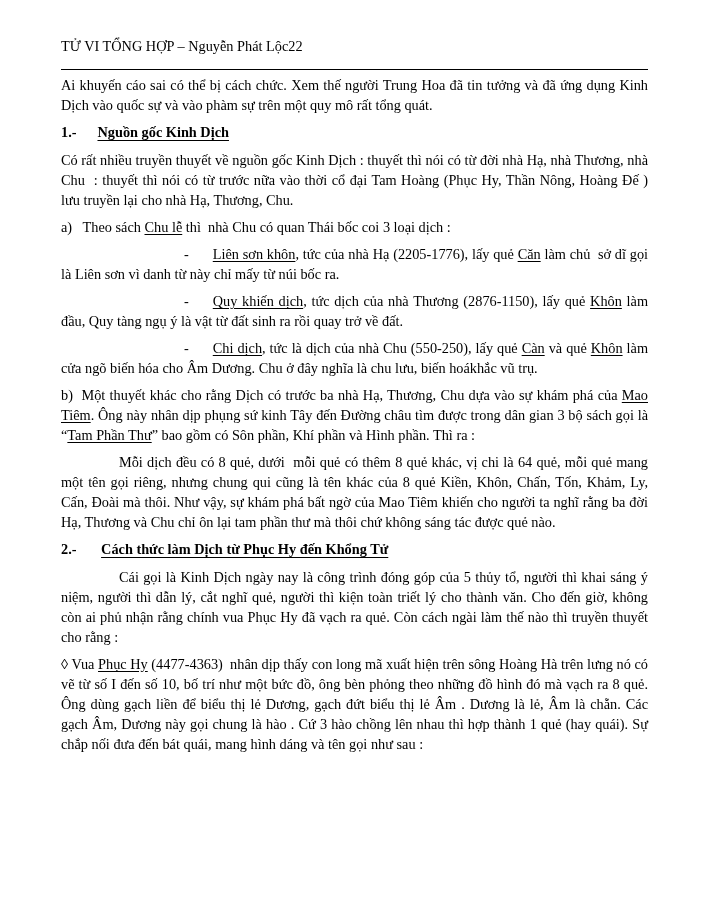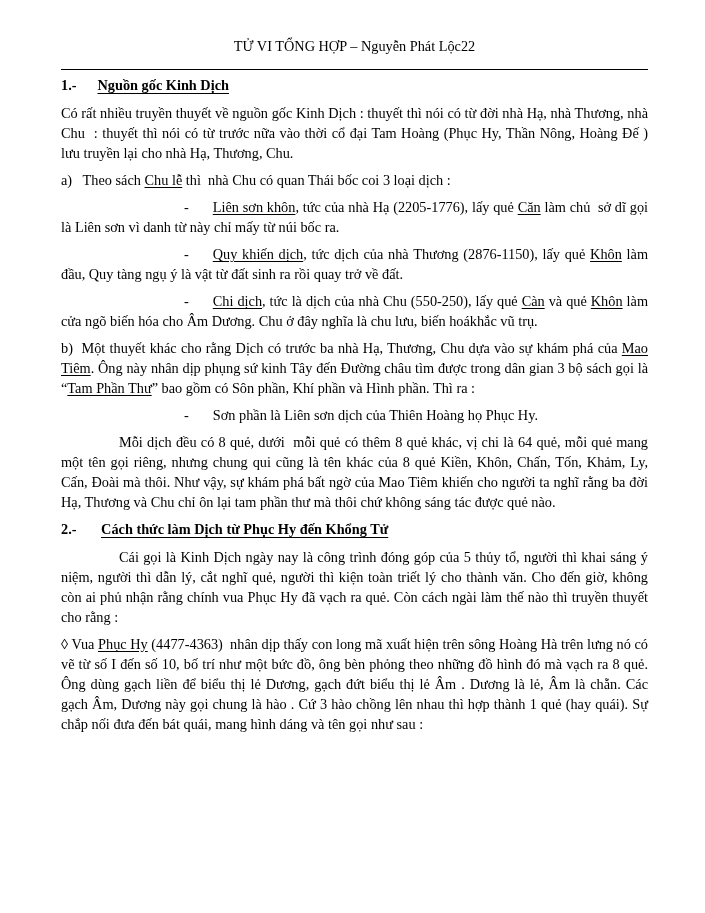"TỬ VI TỔNG HỢP –" .hdr { justify-content: center -> flex-start }
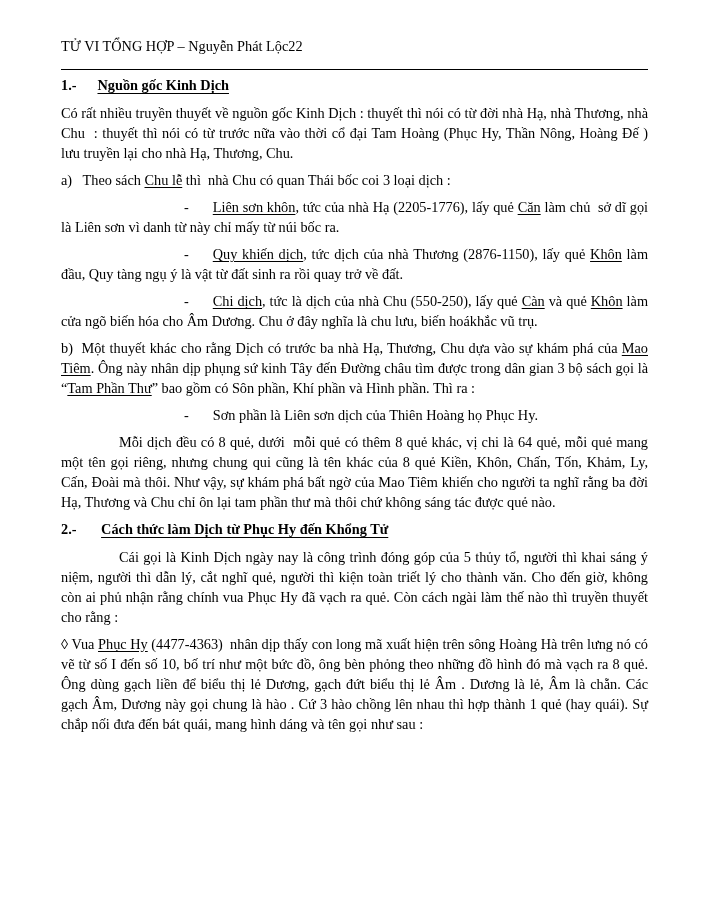"Ai khuyến cáo sai có" p.para { html: none -> <p><span>Ai khuyến cáo sai có thể bị cách chức. Xem thế người Trung Hoa đã tin tưởng và đã ứng dụng Kinh Dịch vào quốc sự và vào phàm sự trên một quy mô rất tổng quát.</span></p> }
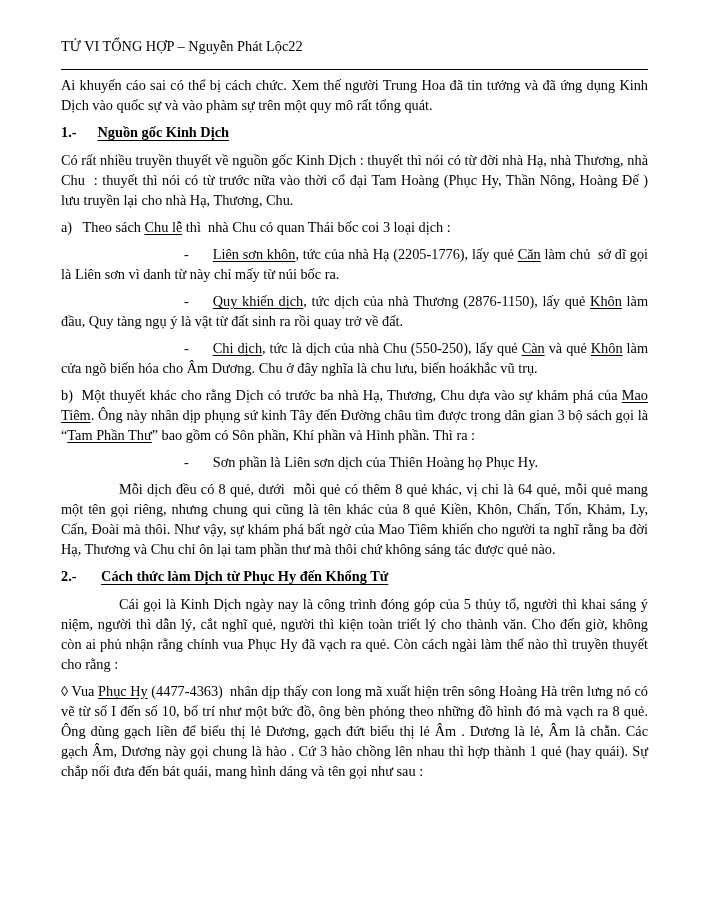"- Sơn phần là Liên" p.para { html: <p><span></span><span>-</span><span></span><span>Sơn phần là Liên sơn dịch của Thiên Hoàng họ Phục Hy.</span></p> -> none }
